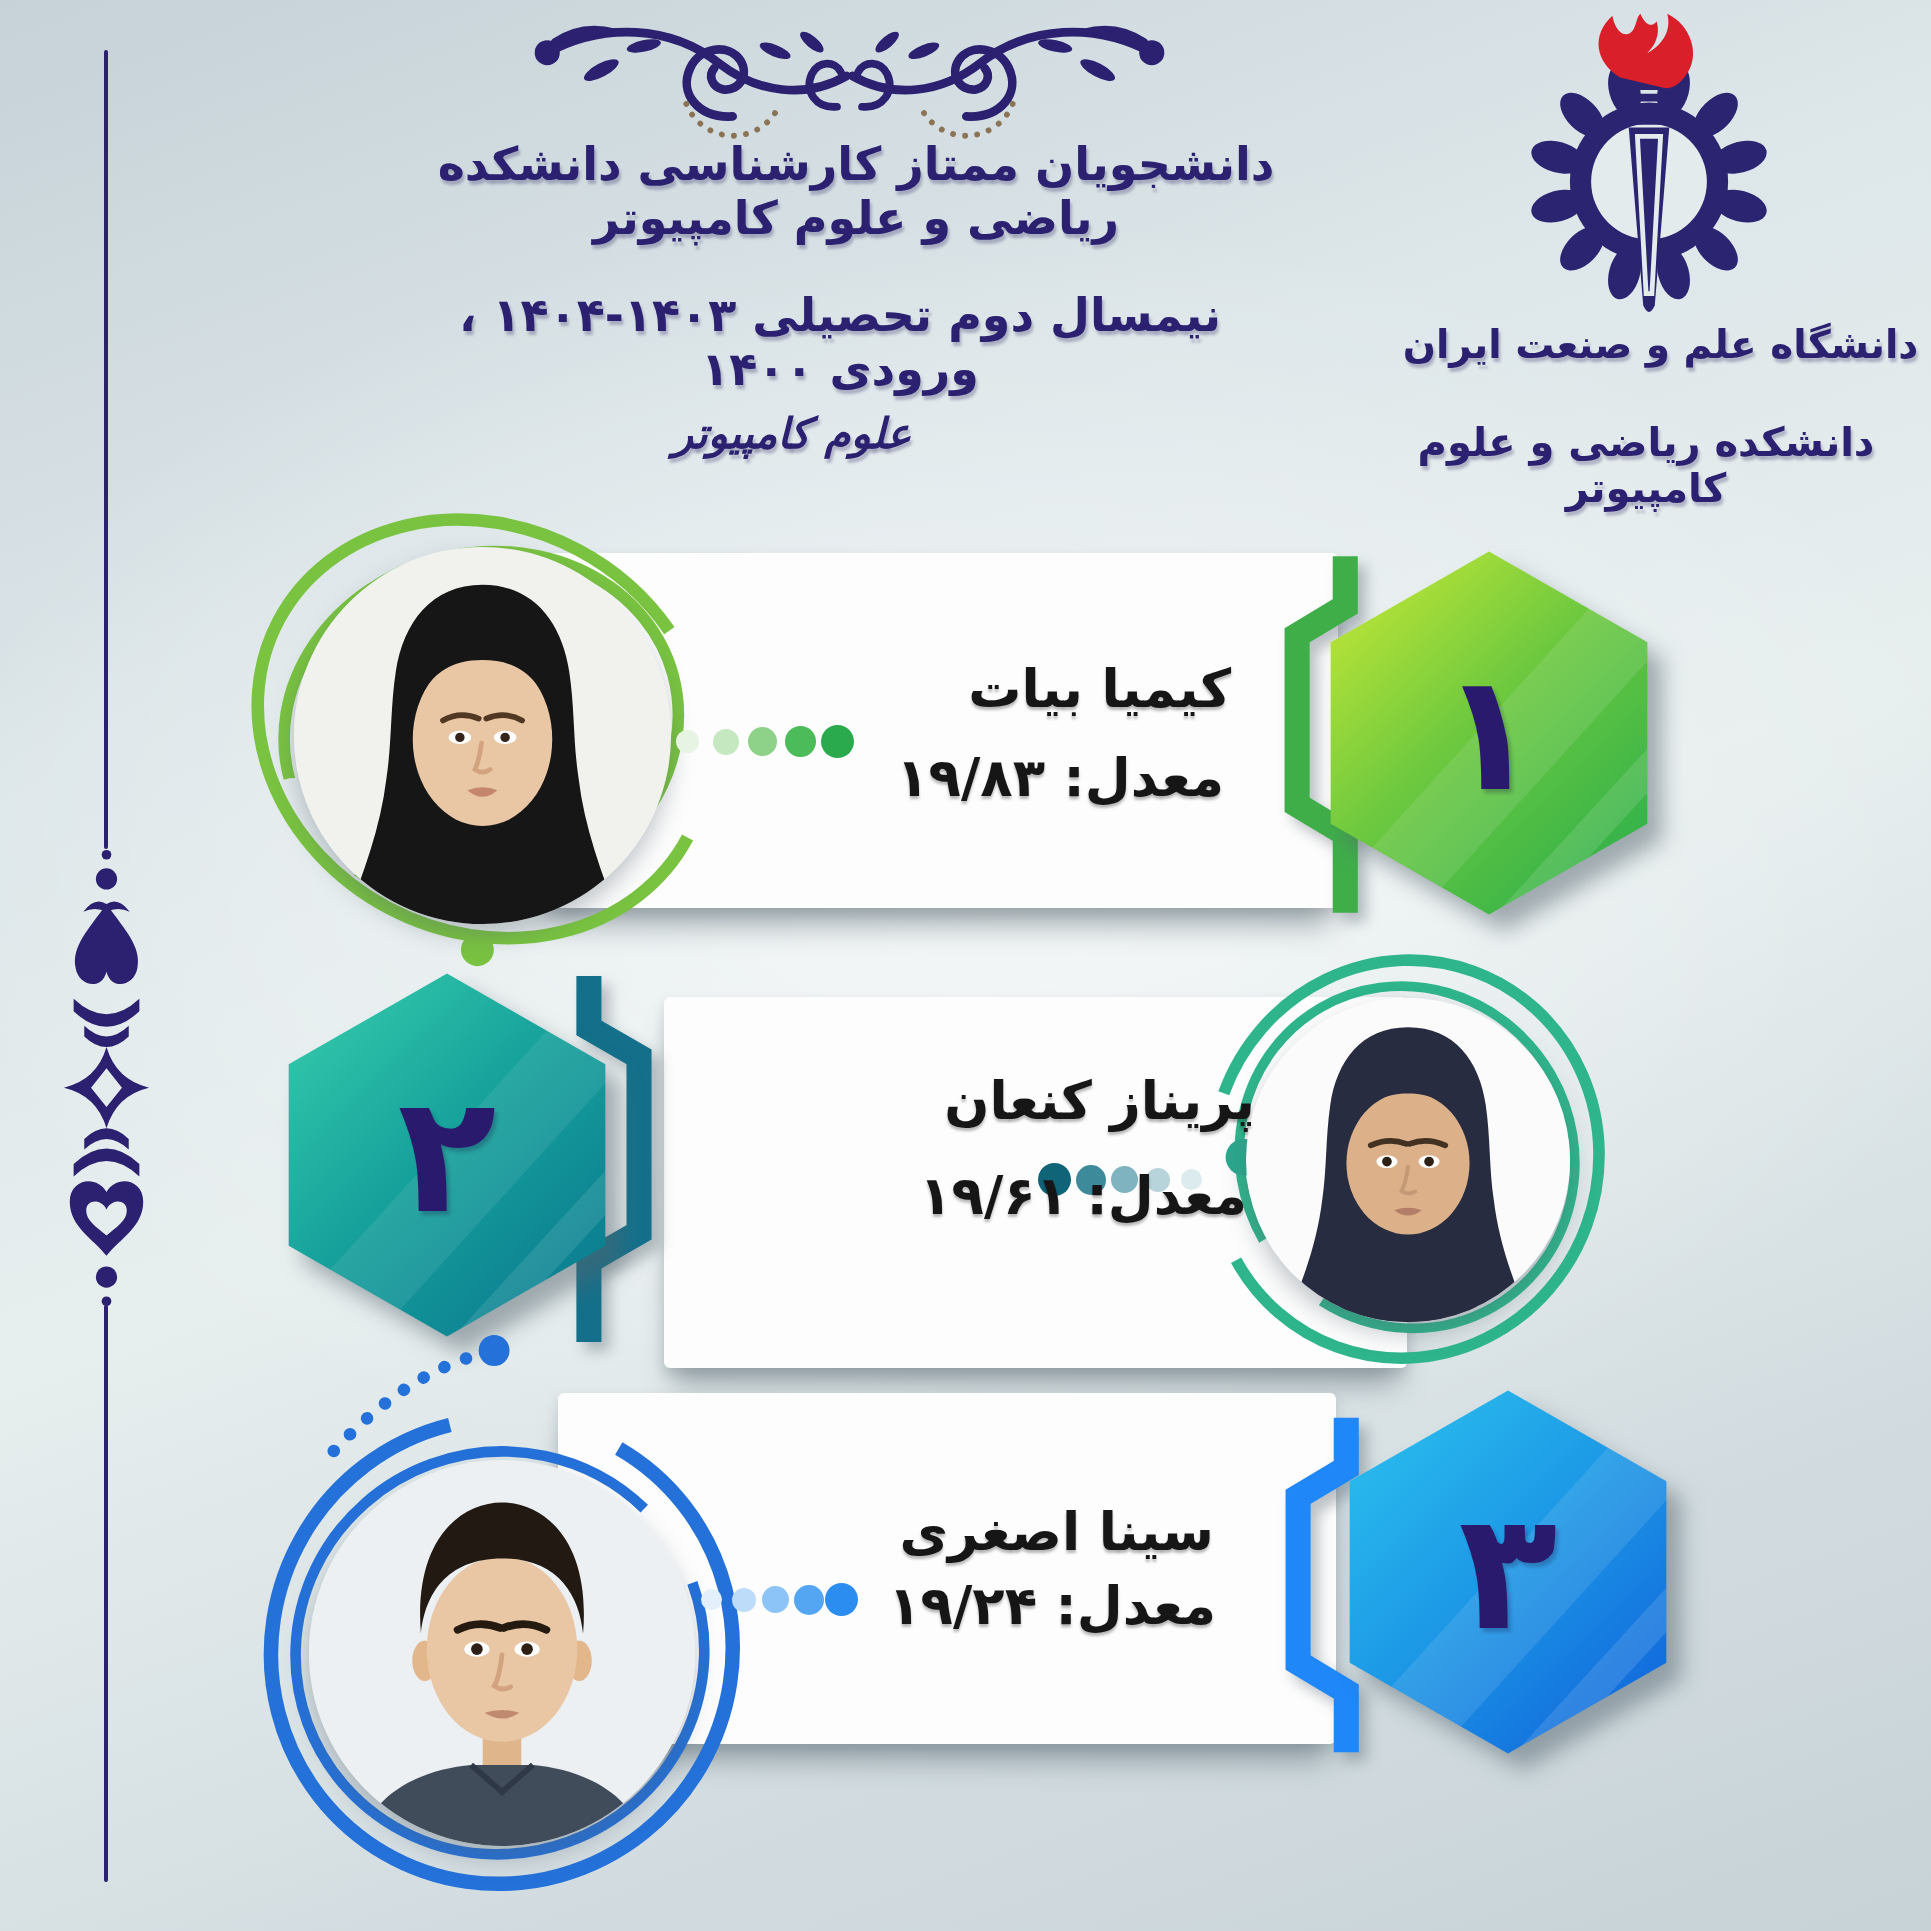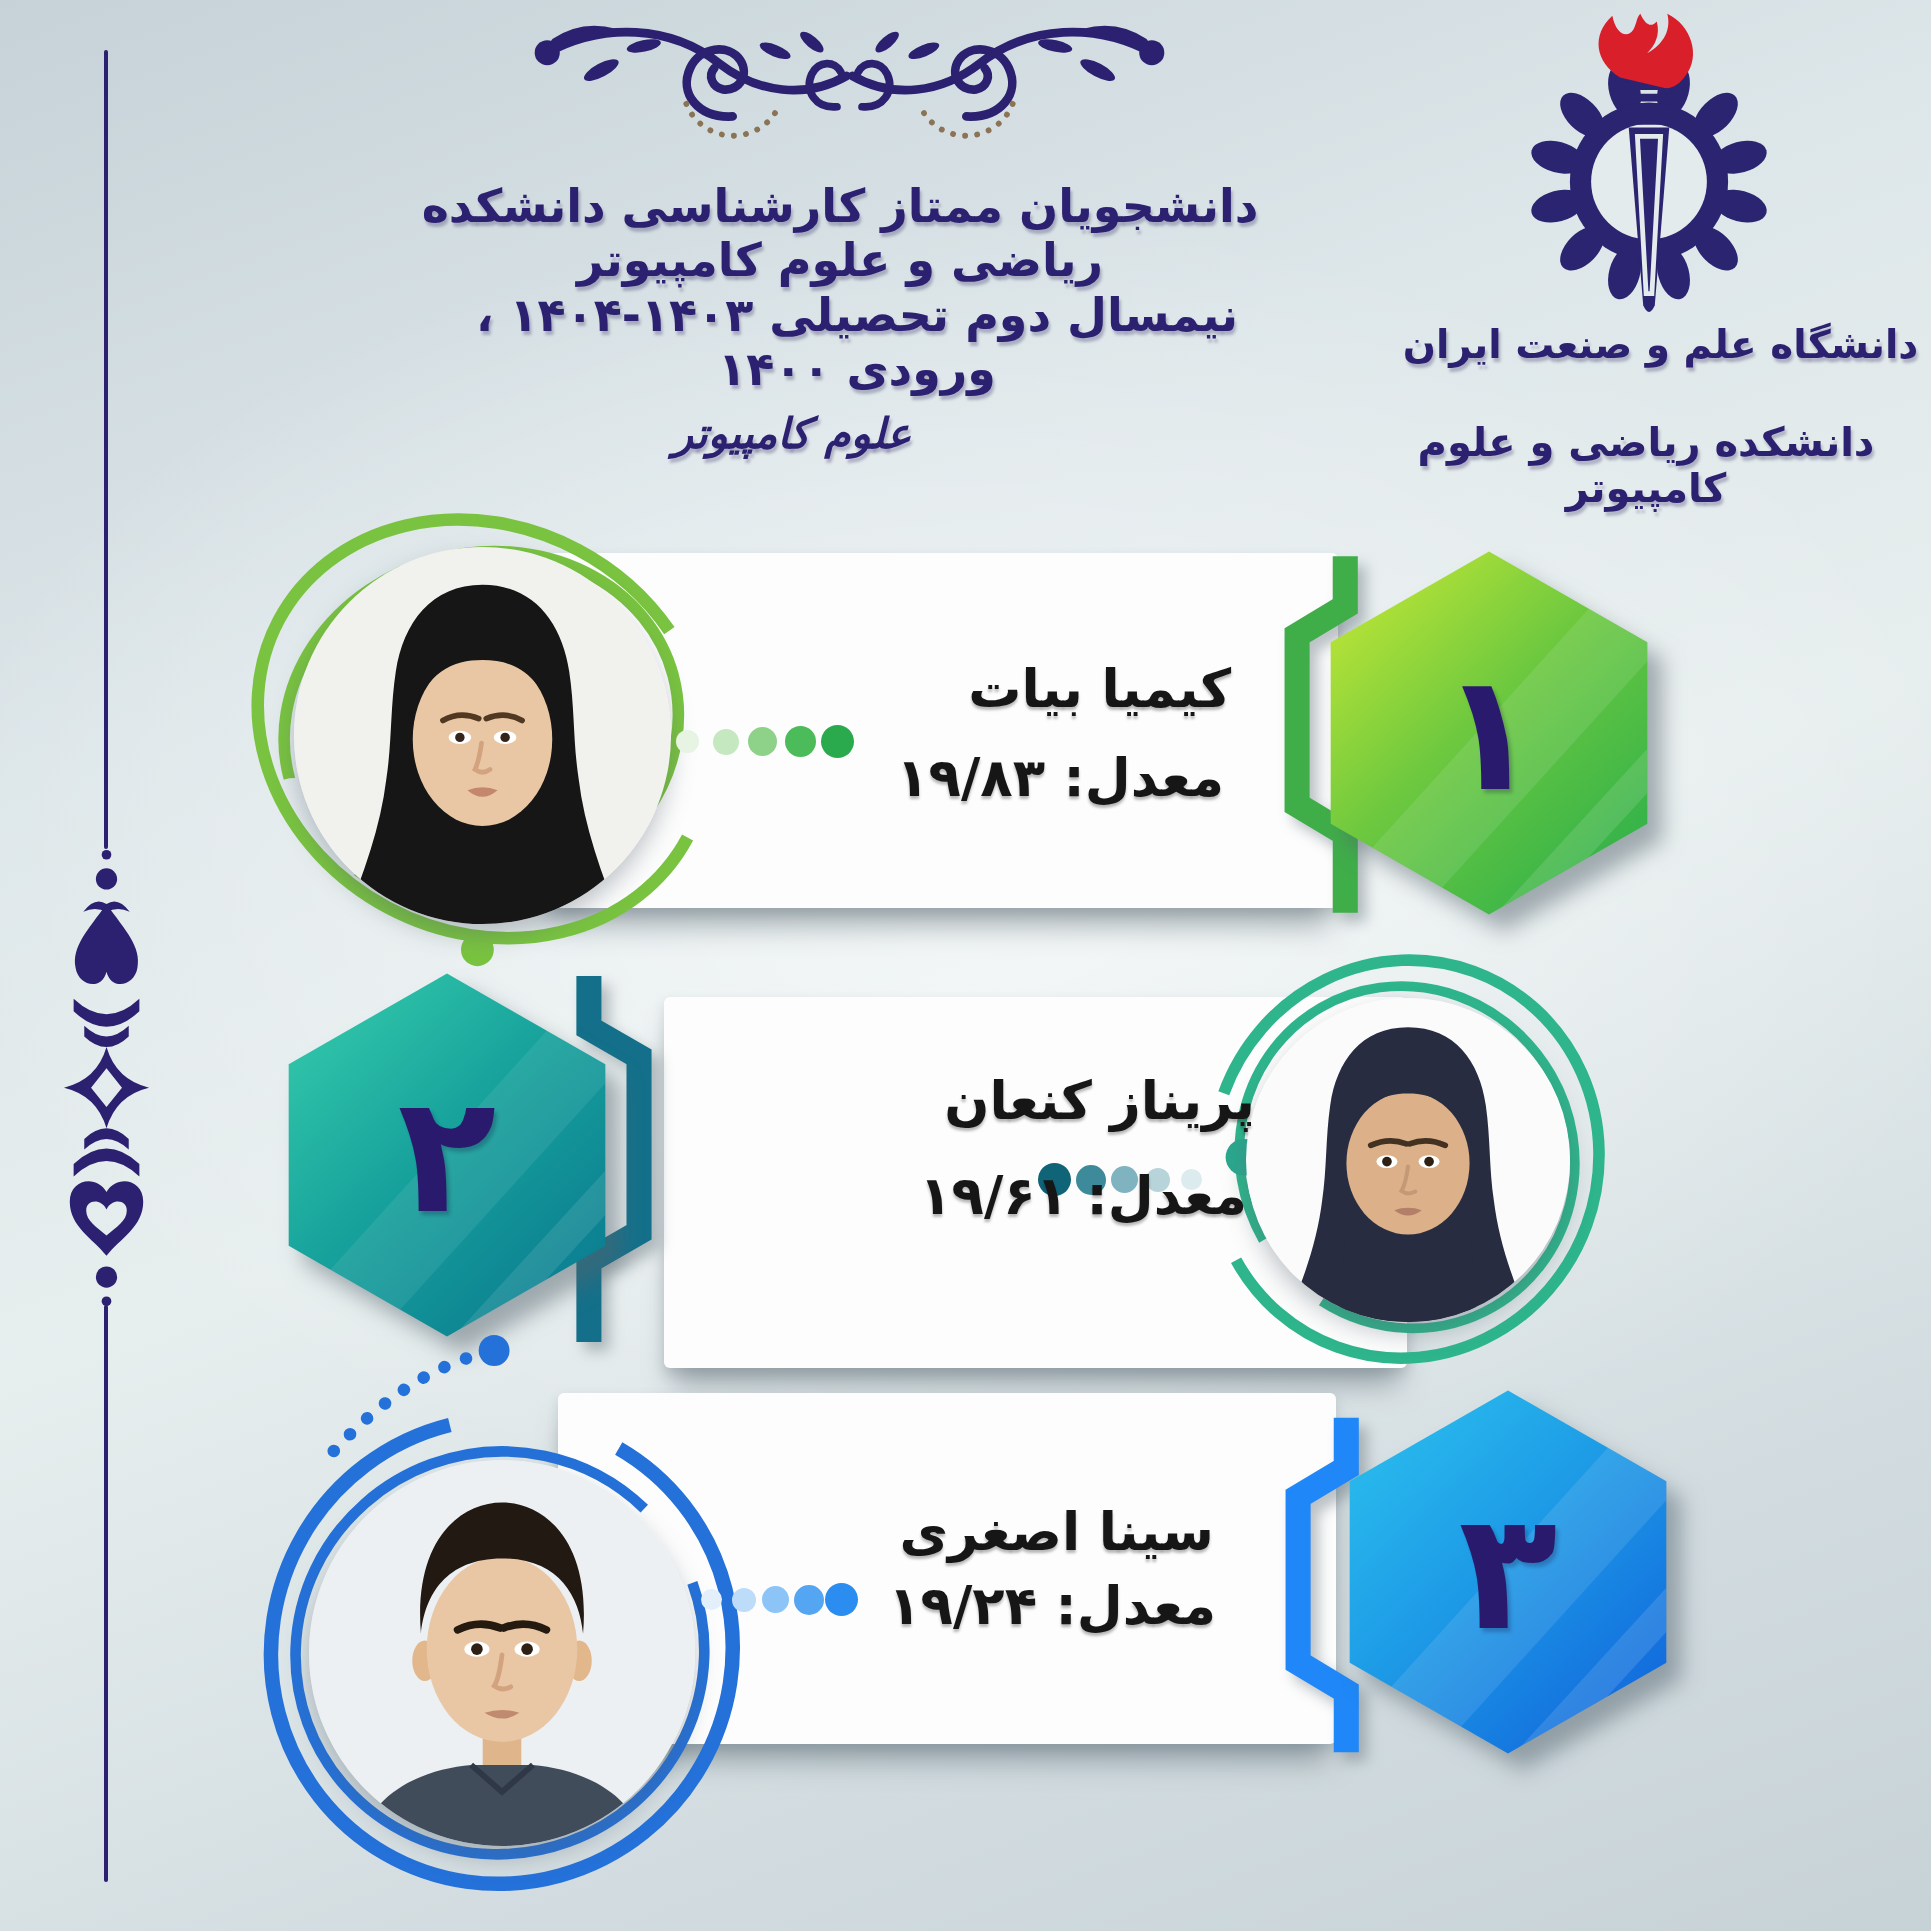"دانشجویان ممتاز کارشناسی دانشکده ریاضی" div.abs { left: 415px -> 431px; margin-top: 42px -> none }
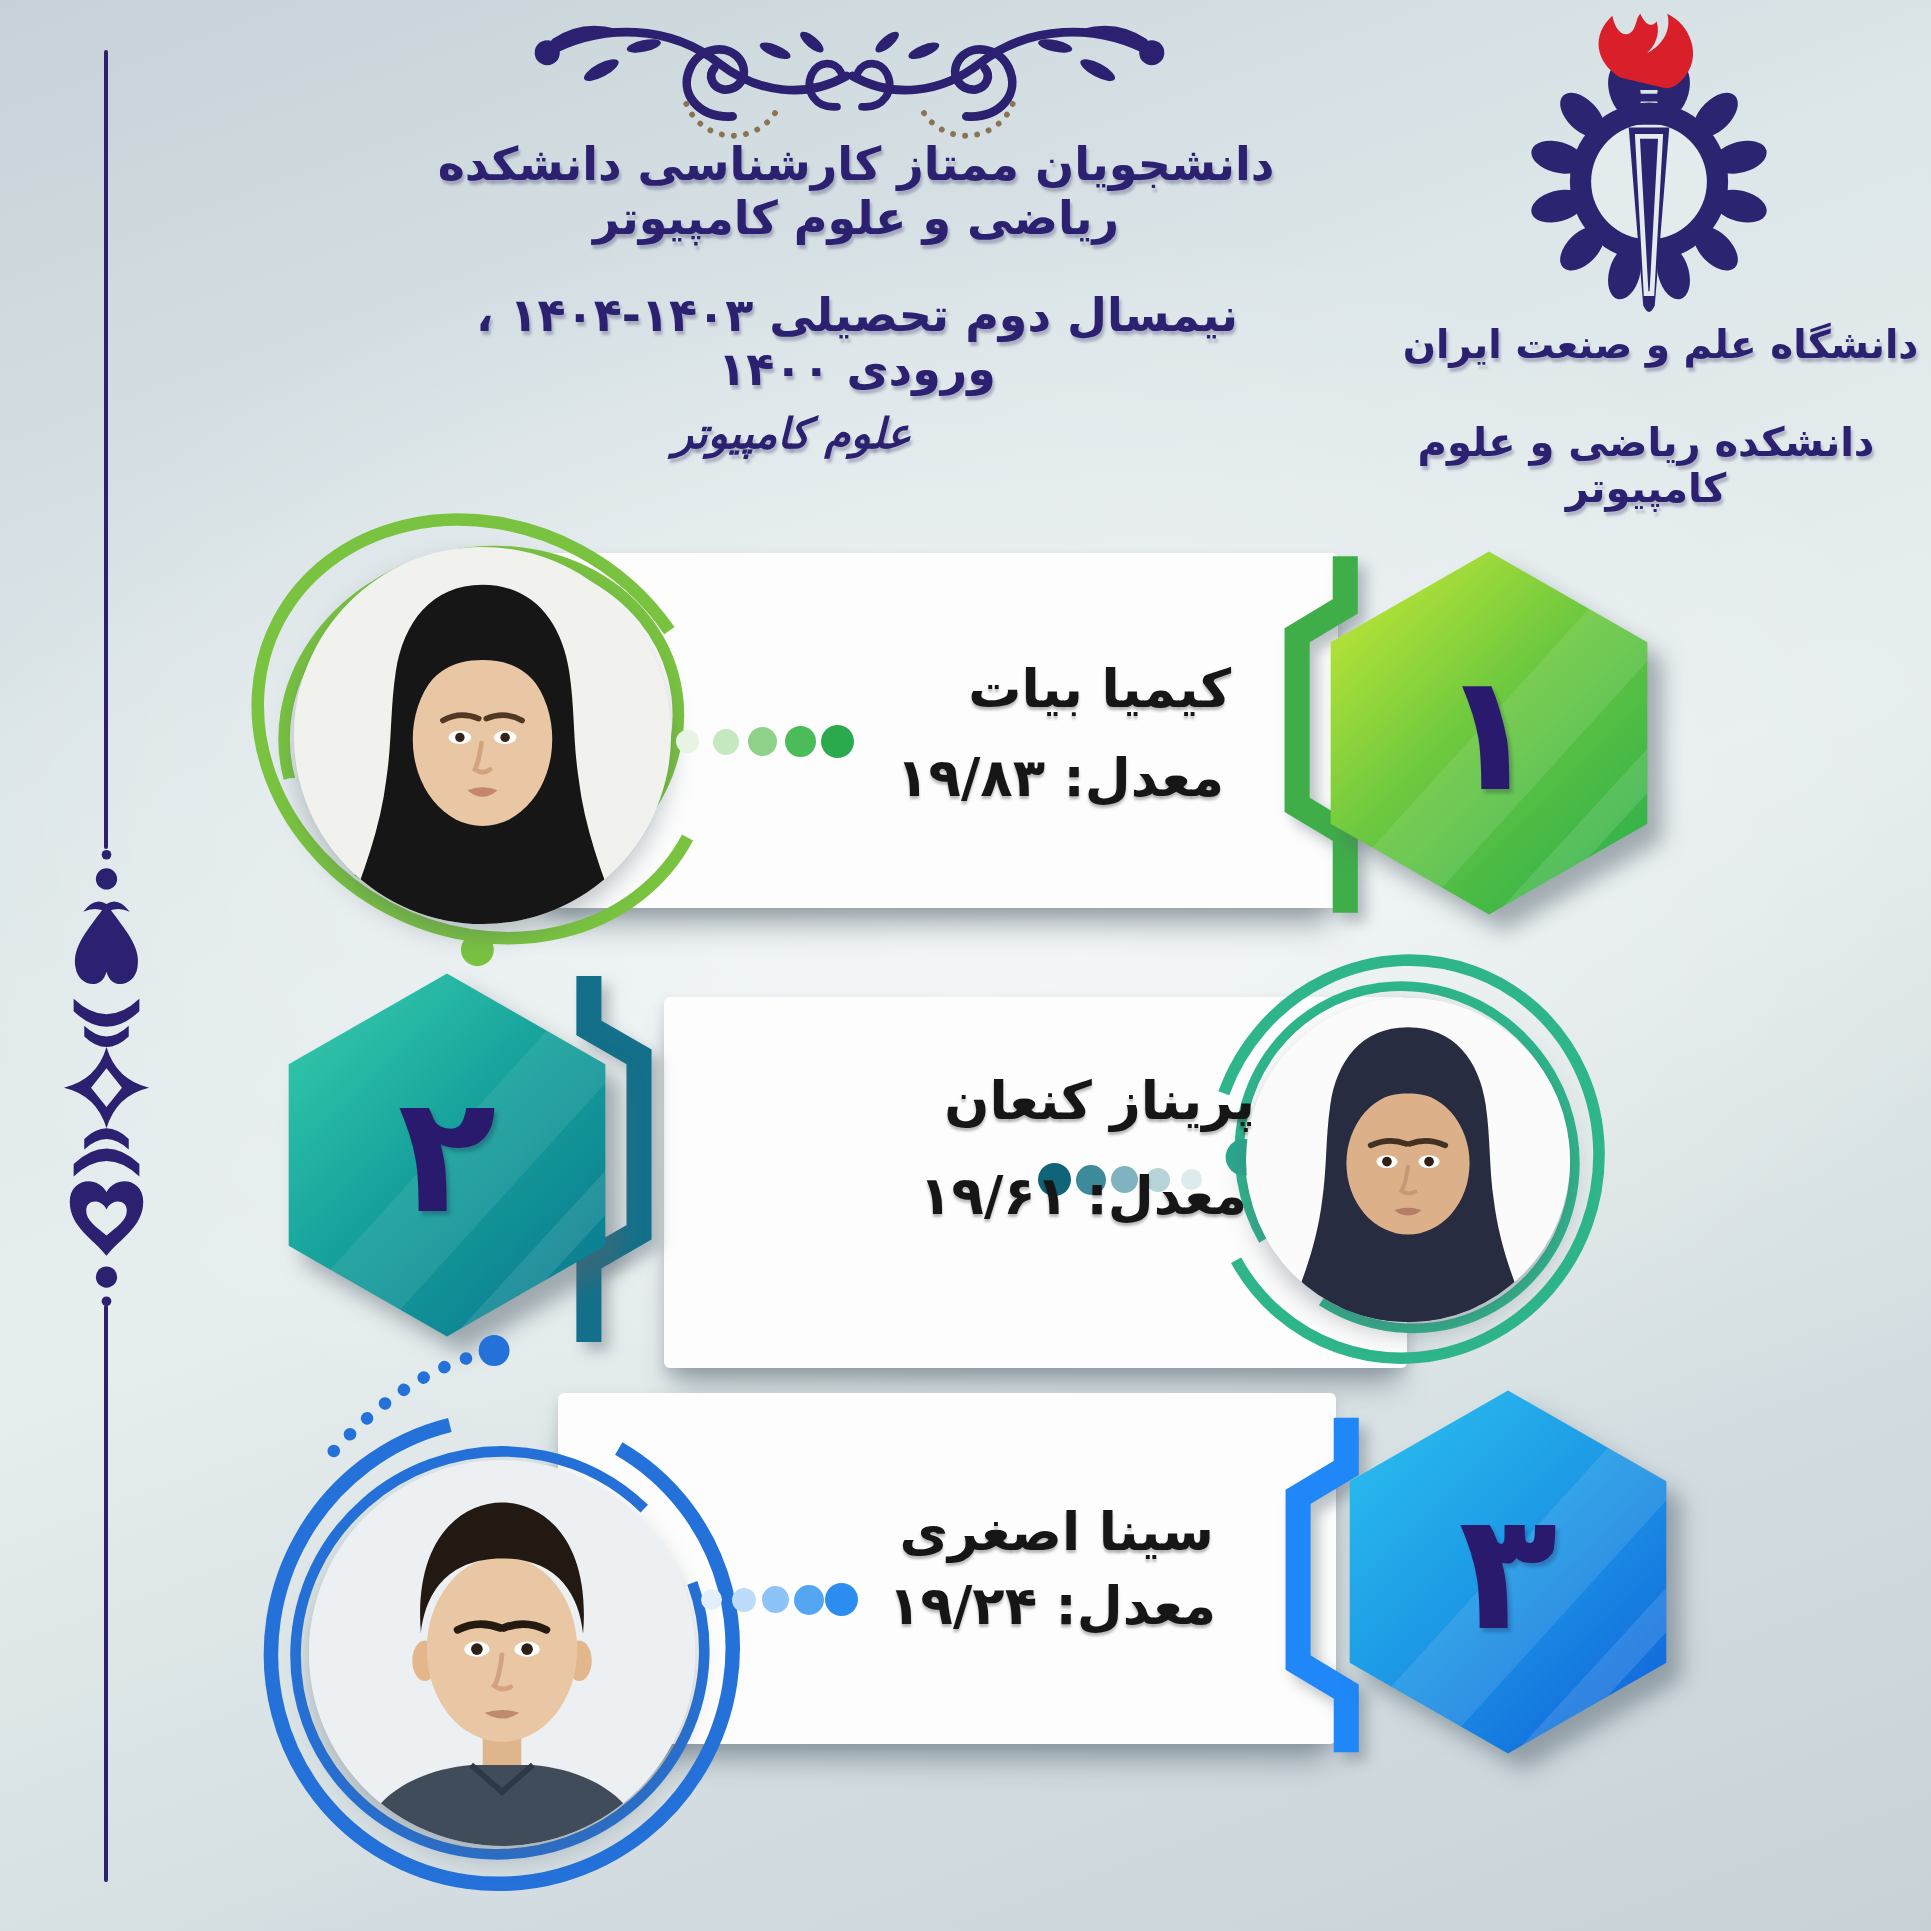"نیمسال دوم تحصیلی ۱۴۰۳-۱۴۰۴ ،" div.abs { left: 432px -> 415px }
